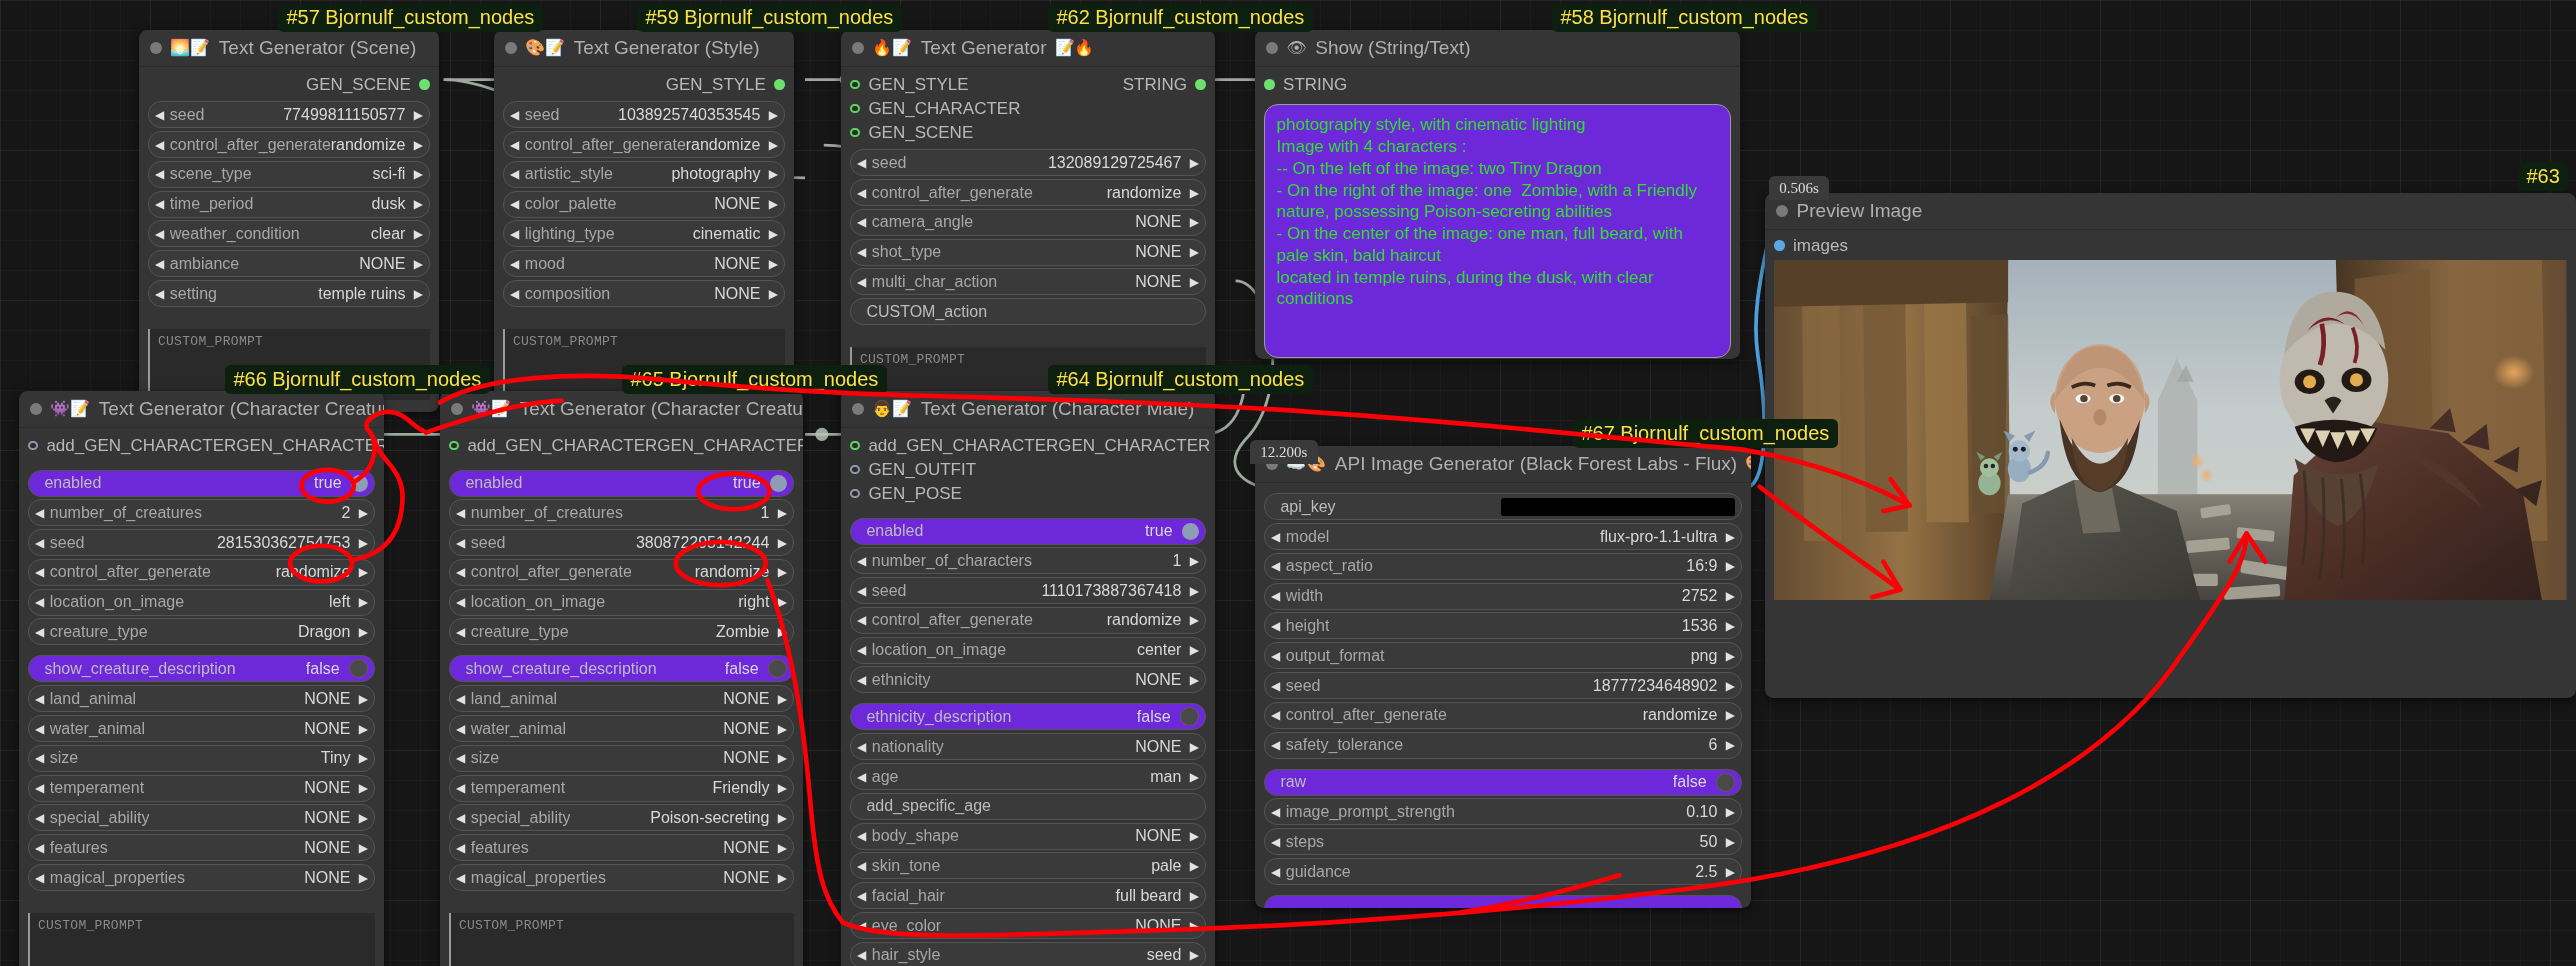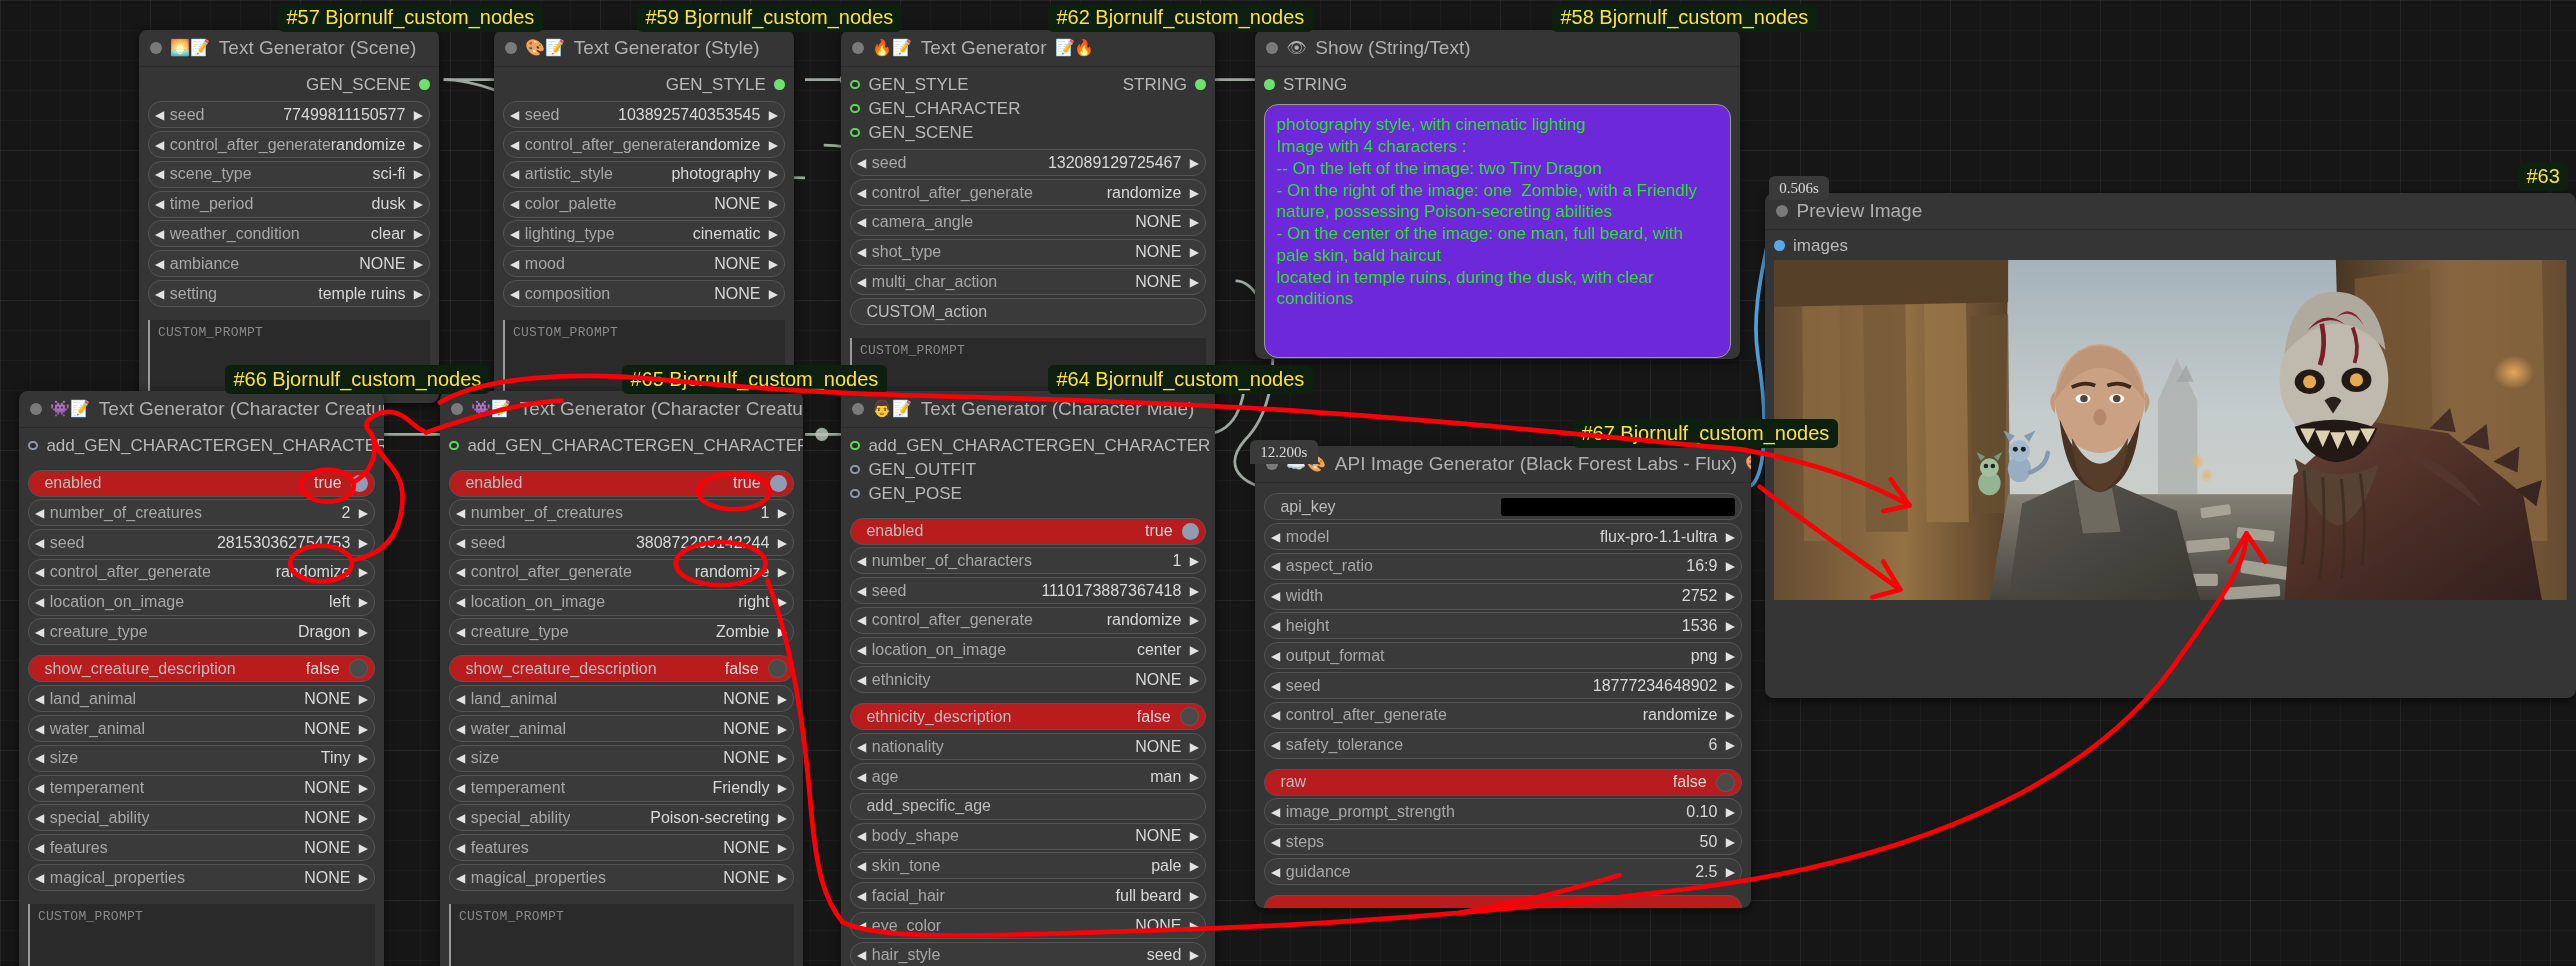"CUSTOM_PROMPT" .mltext { margin-top: 13px -> 22px }
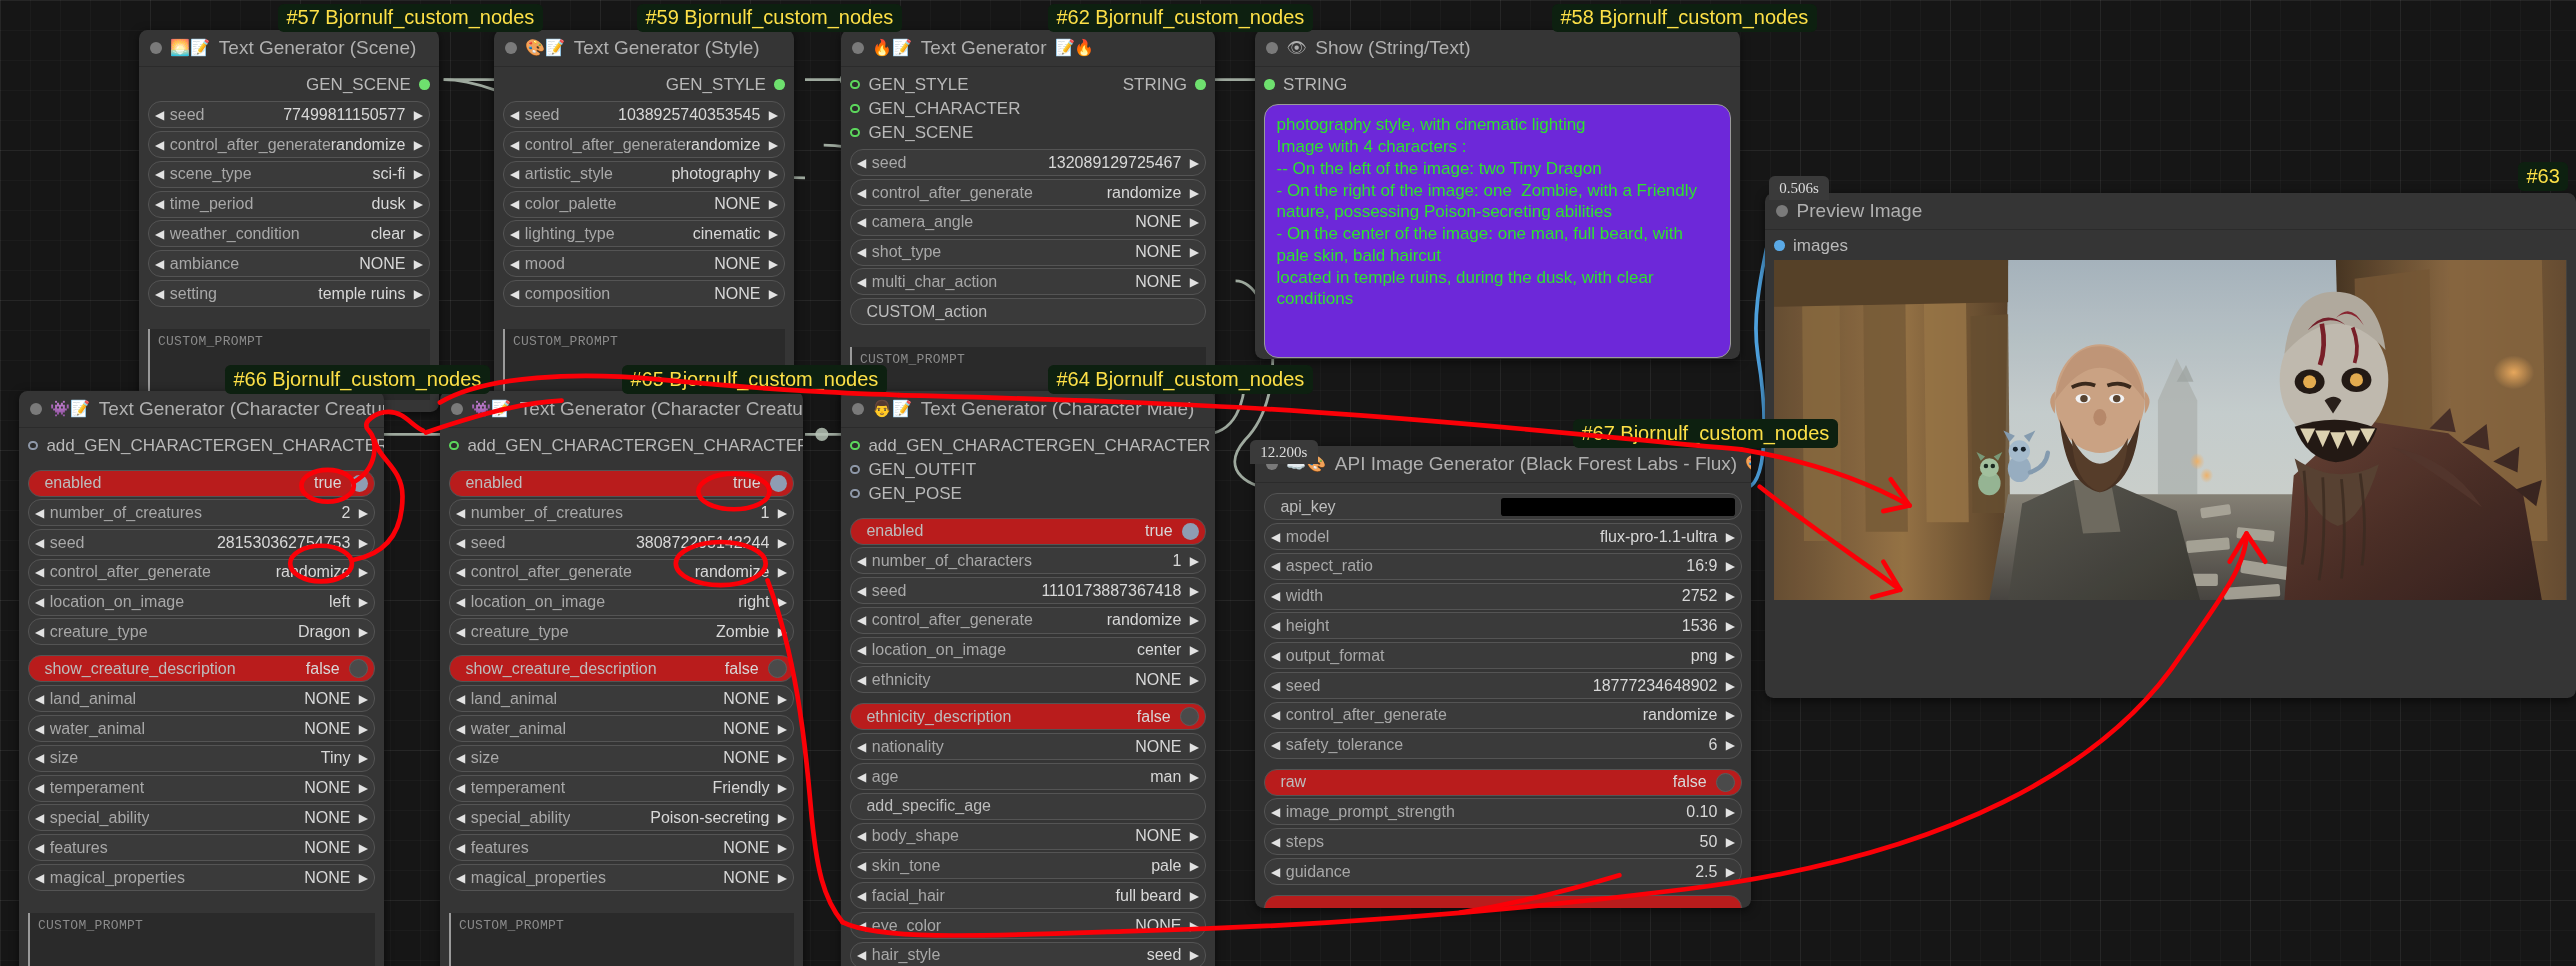"enabled" .w.toggle { background: #b91c1c -> #6d28d9 }
